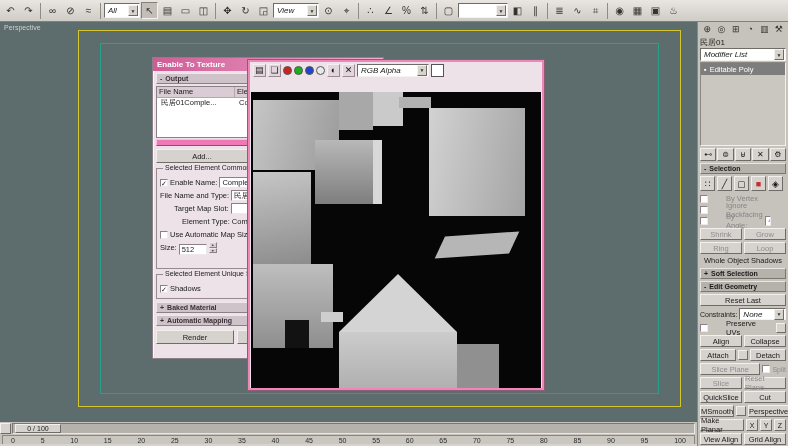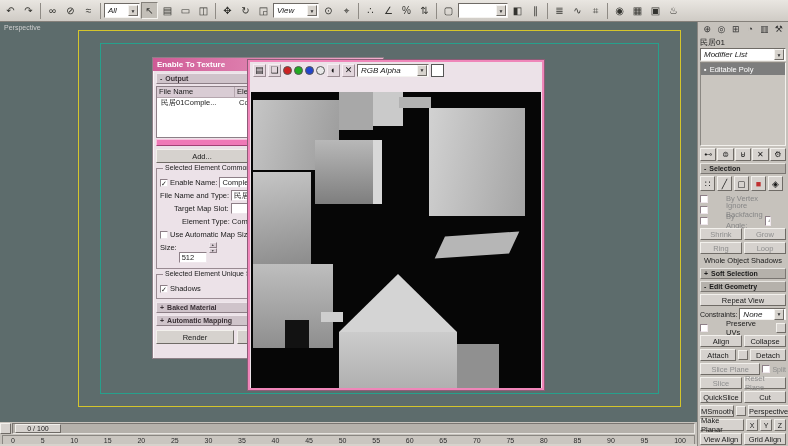"512" span.tfield { margin-top: 11px -> 3px }
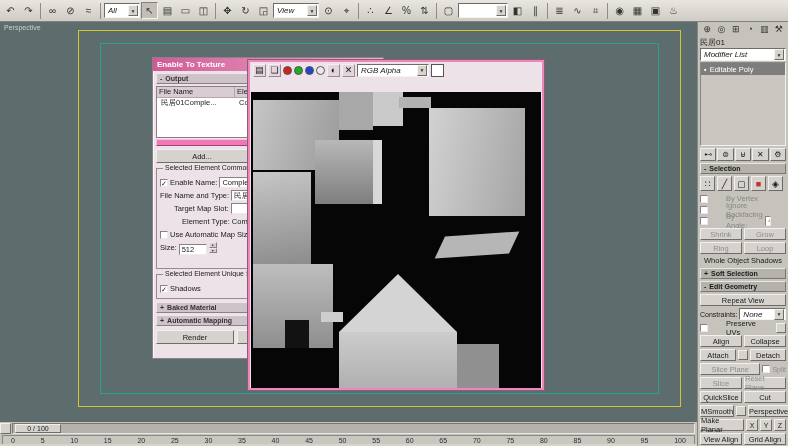"Repeat View" span { text: Repeat View -> Reset Last }
